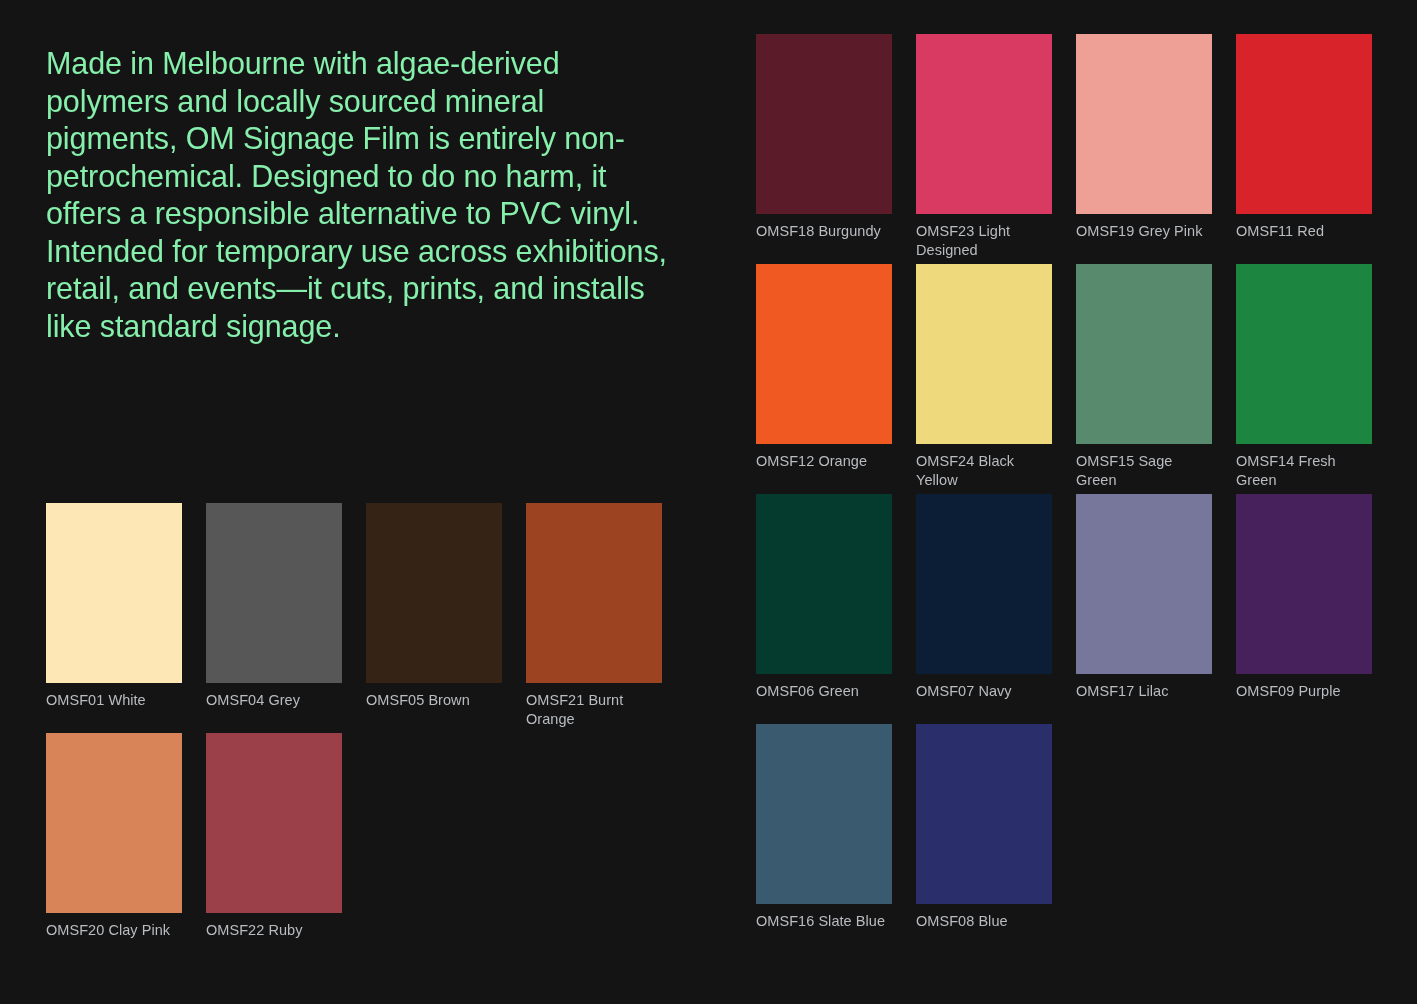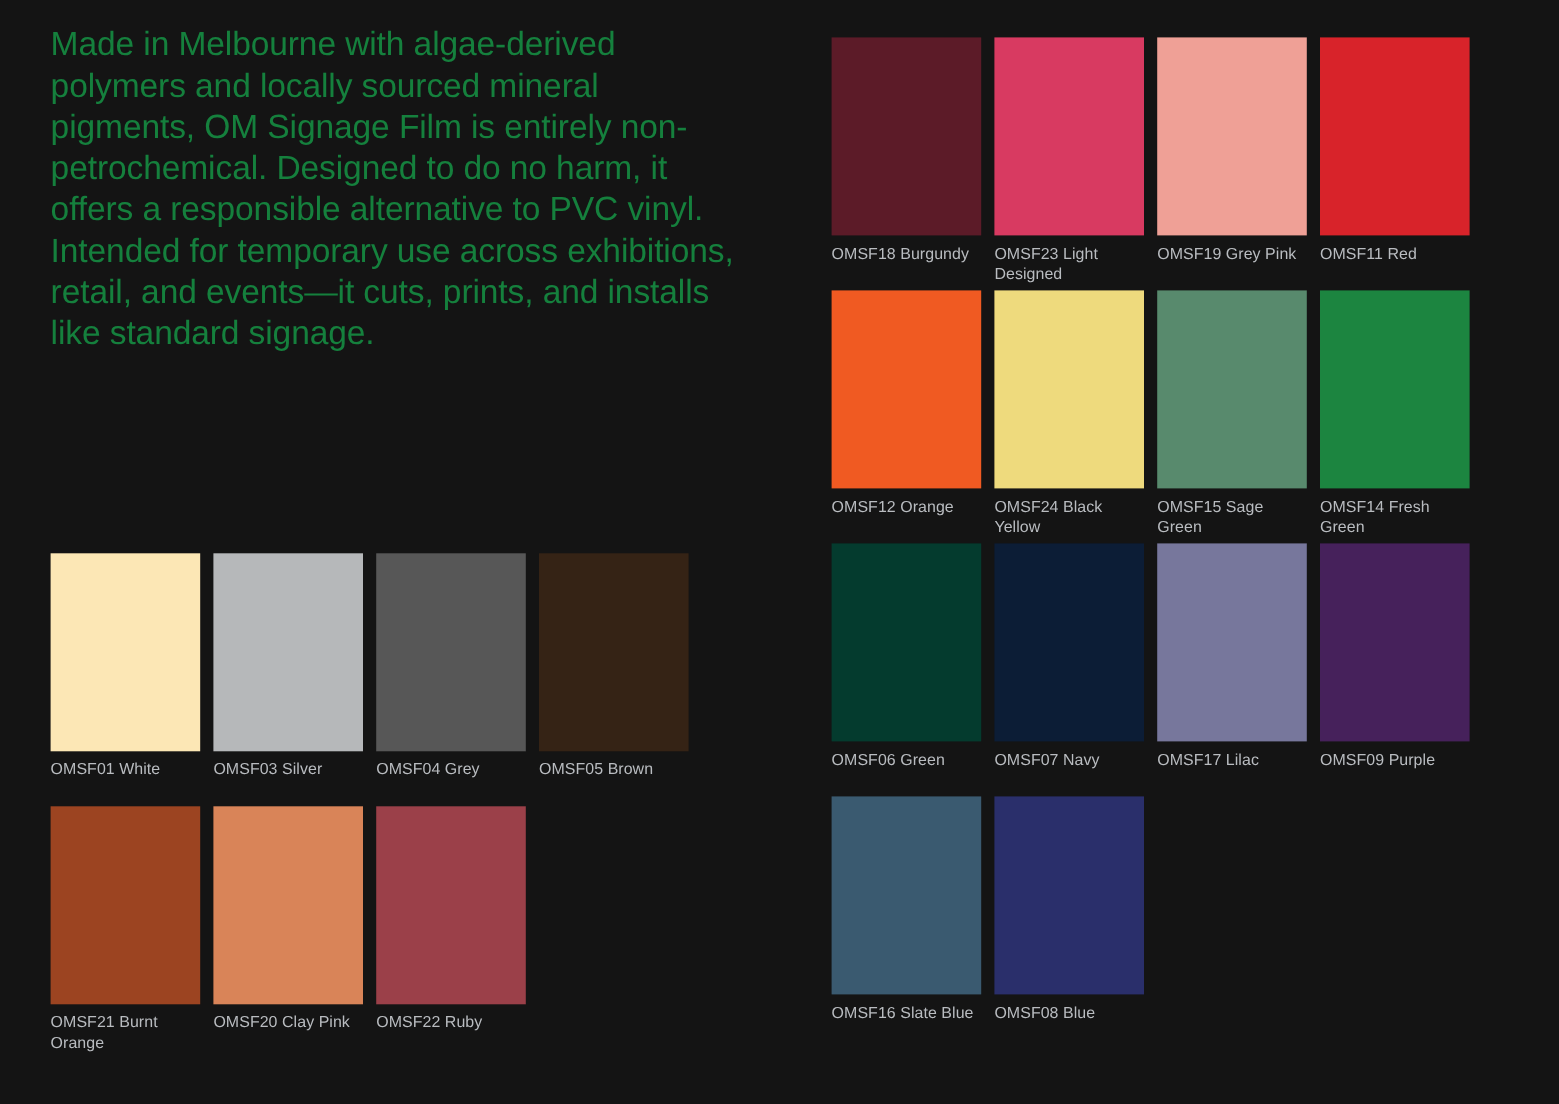"Made in Melbourne with algae-derived" #intro-text { color: #15803d -> #86efac; top: 22px -> 45px }
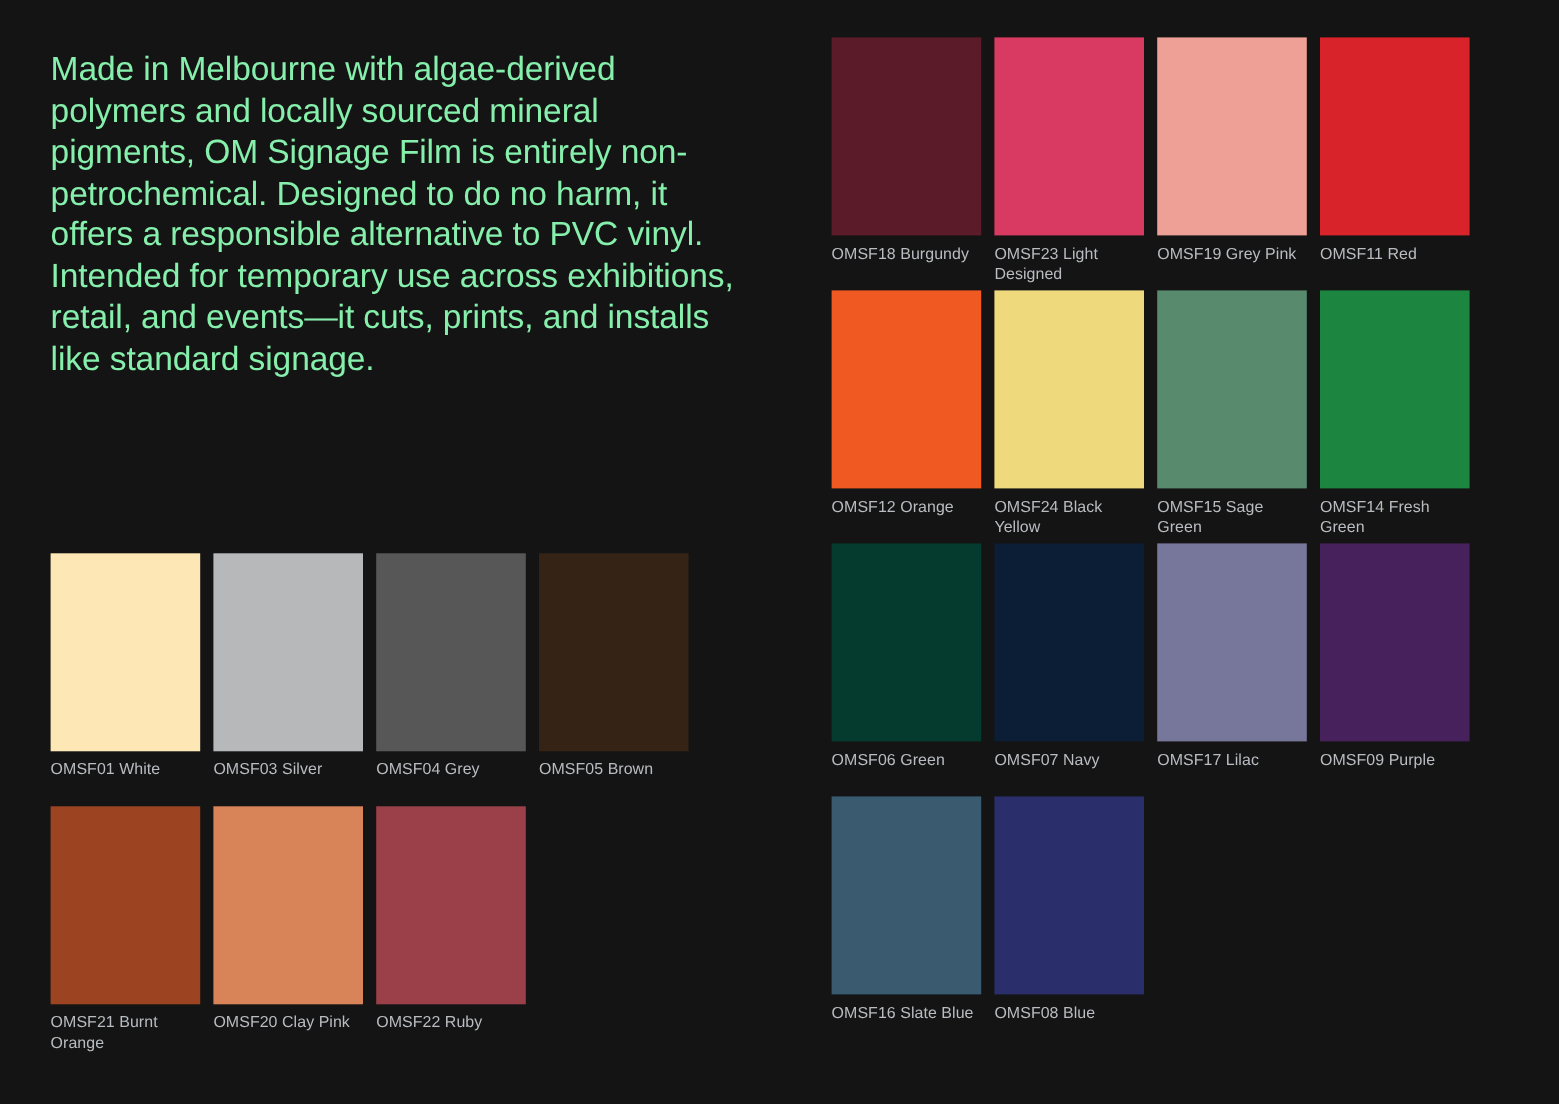"OMSF18 Burgundy" .swatch-grid { column-gap: 12px -> 24px }
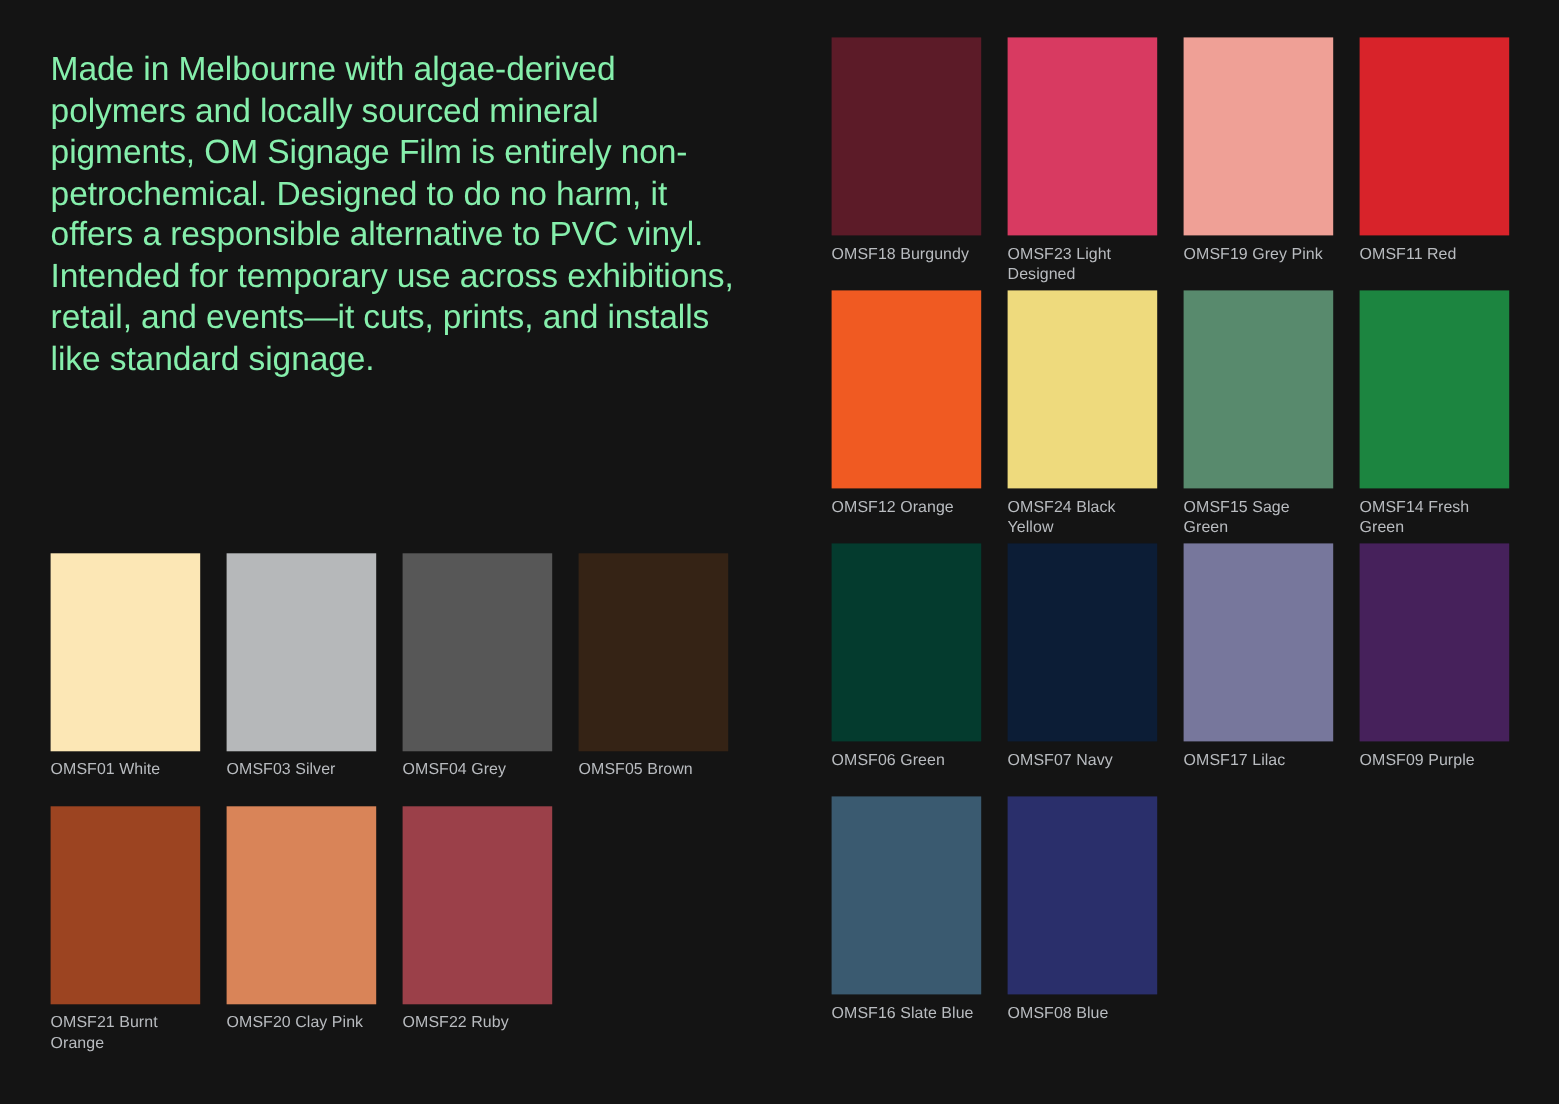"OMSF03 Silver" div.swatch-cell { html: <div> <span></span> <span>OMSF03 Silver</span> </div> -> none }
